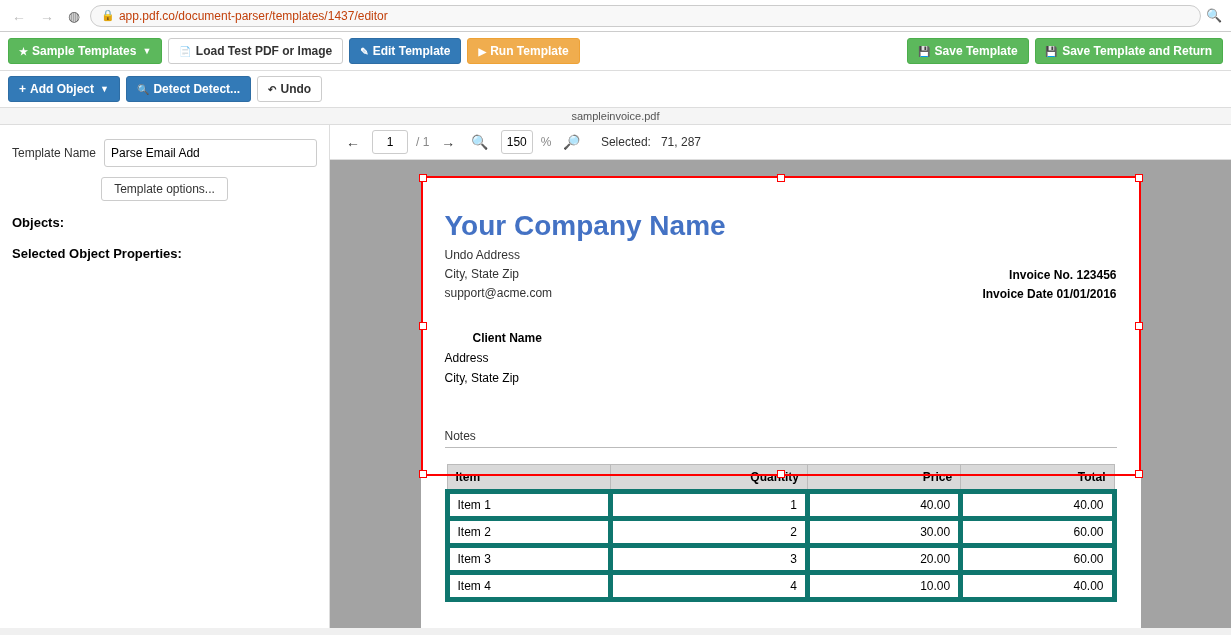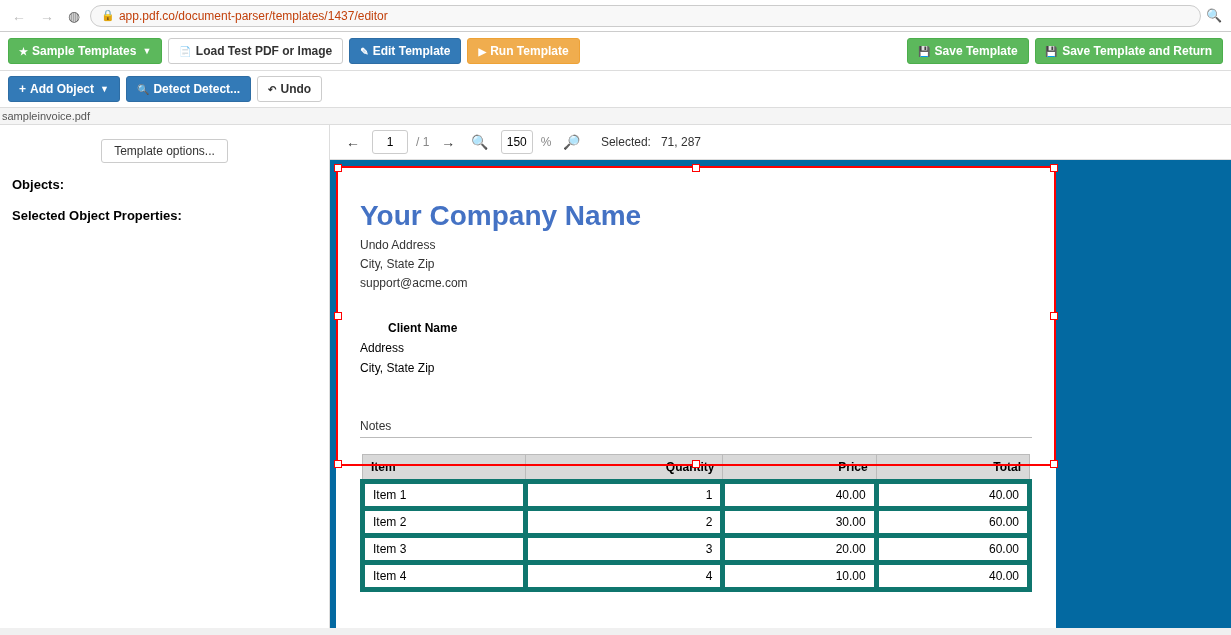"sampleinvoice.pdf" .filename-bar { text-align: none -> center }
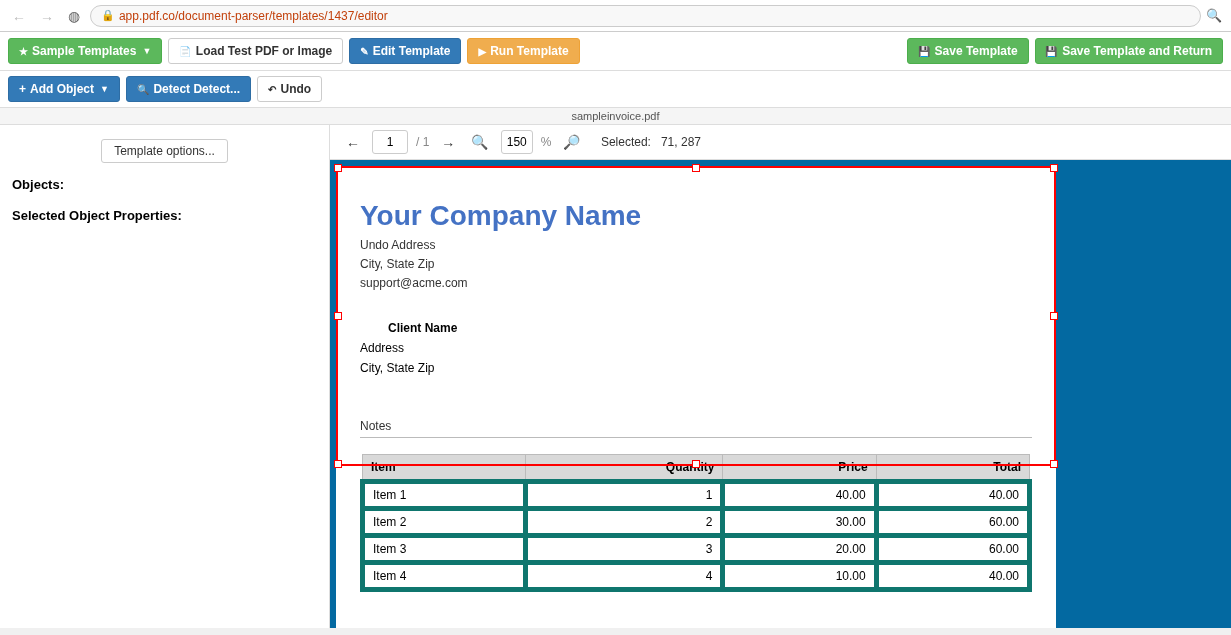"Template Name" div.template-name-row { html: none -> <div> <span>Template Name</span> <input> </div> }
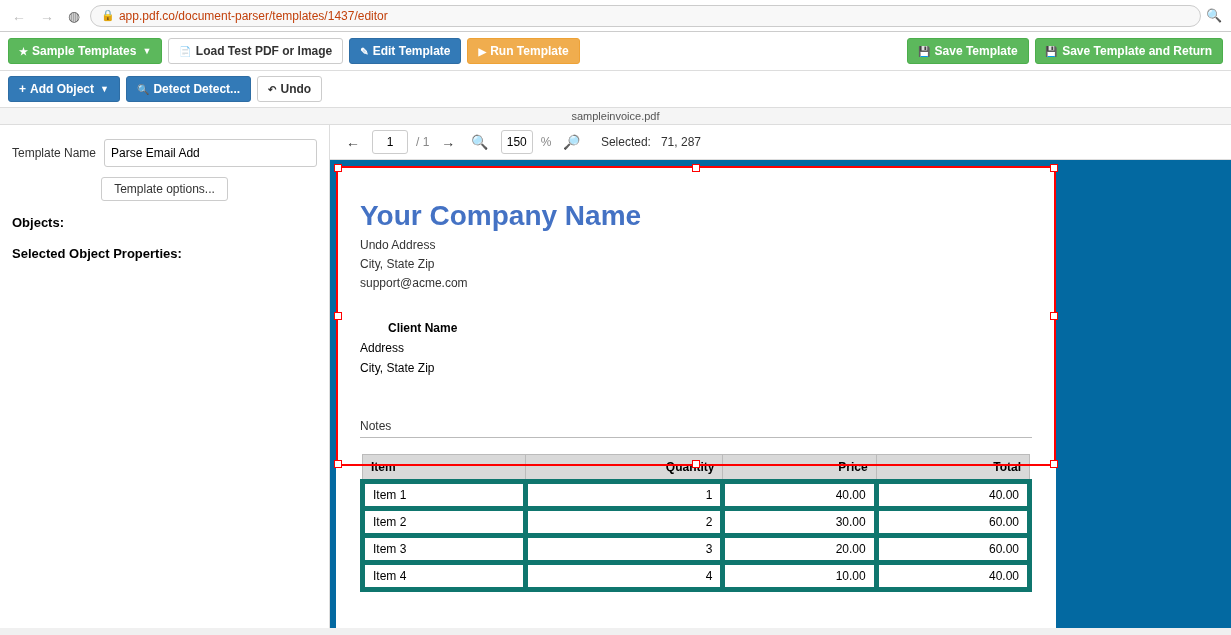"Your Company Name" .pdf-viewer { background: #0369a1 -> #a3a3a3; justify-content: flex-start -> center; padding: 6px -> 16px }
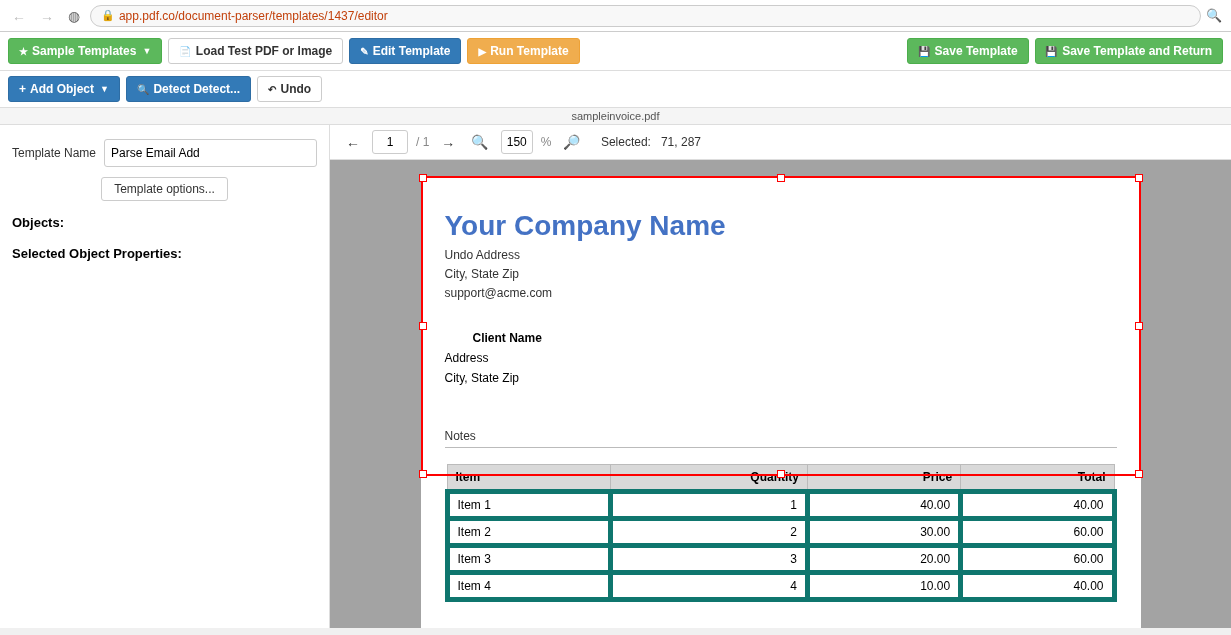"Invoice No. 123456" div.invoice-meta { html: none -> <div> <div>Invoice No. 123456</div> <div>Invoice Date 01/01/2016</div> </div> }
